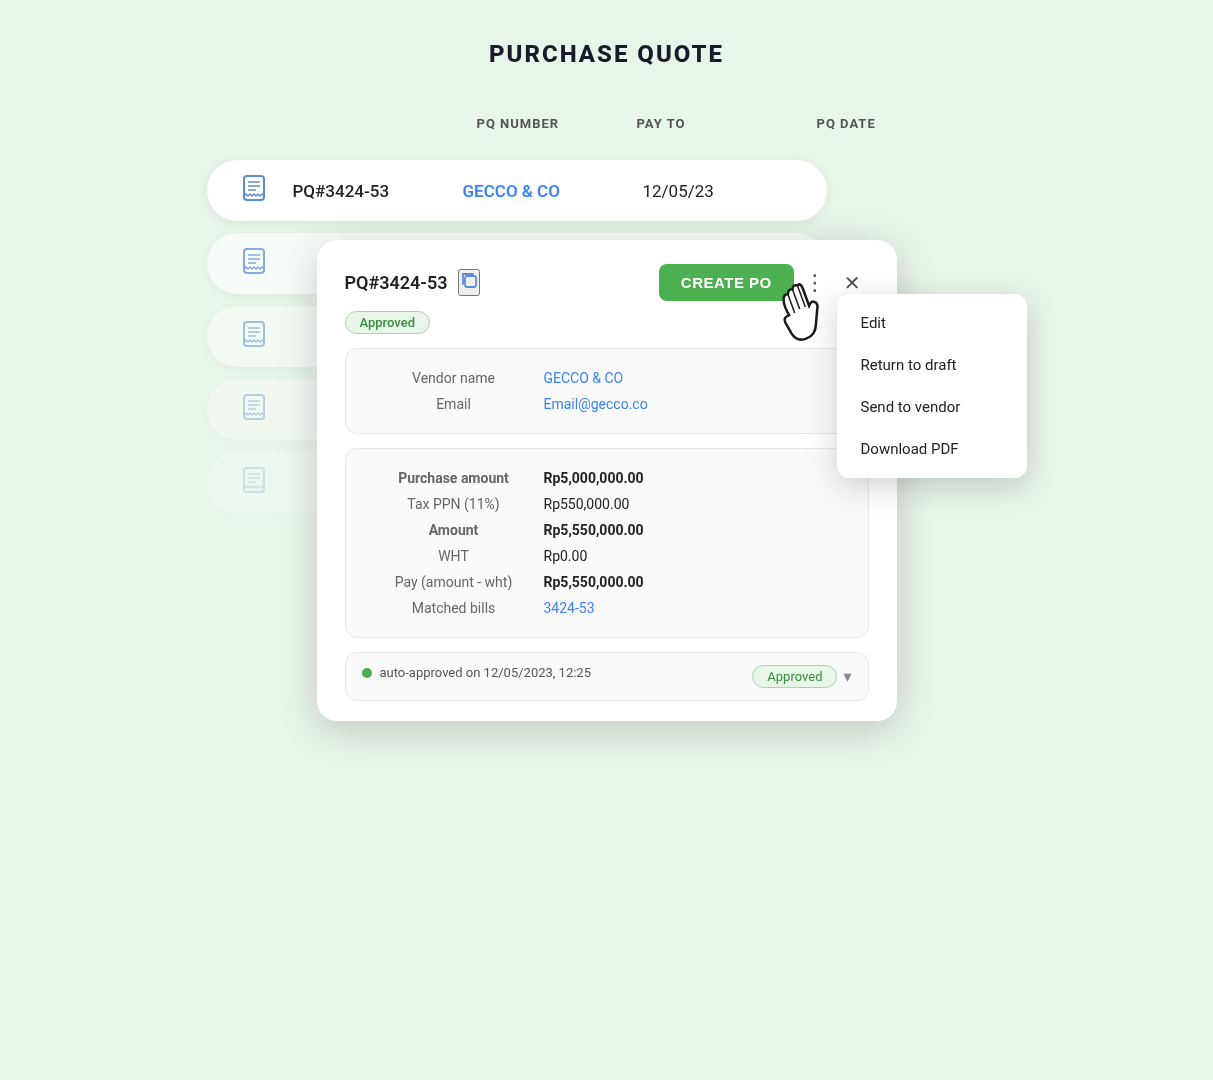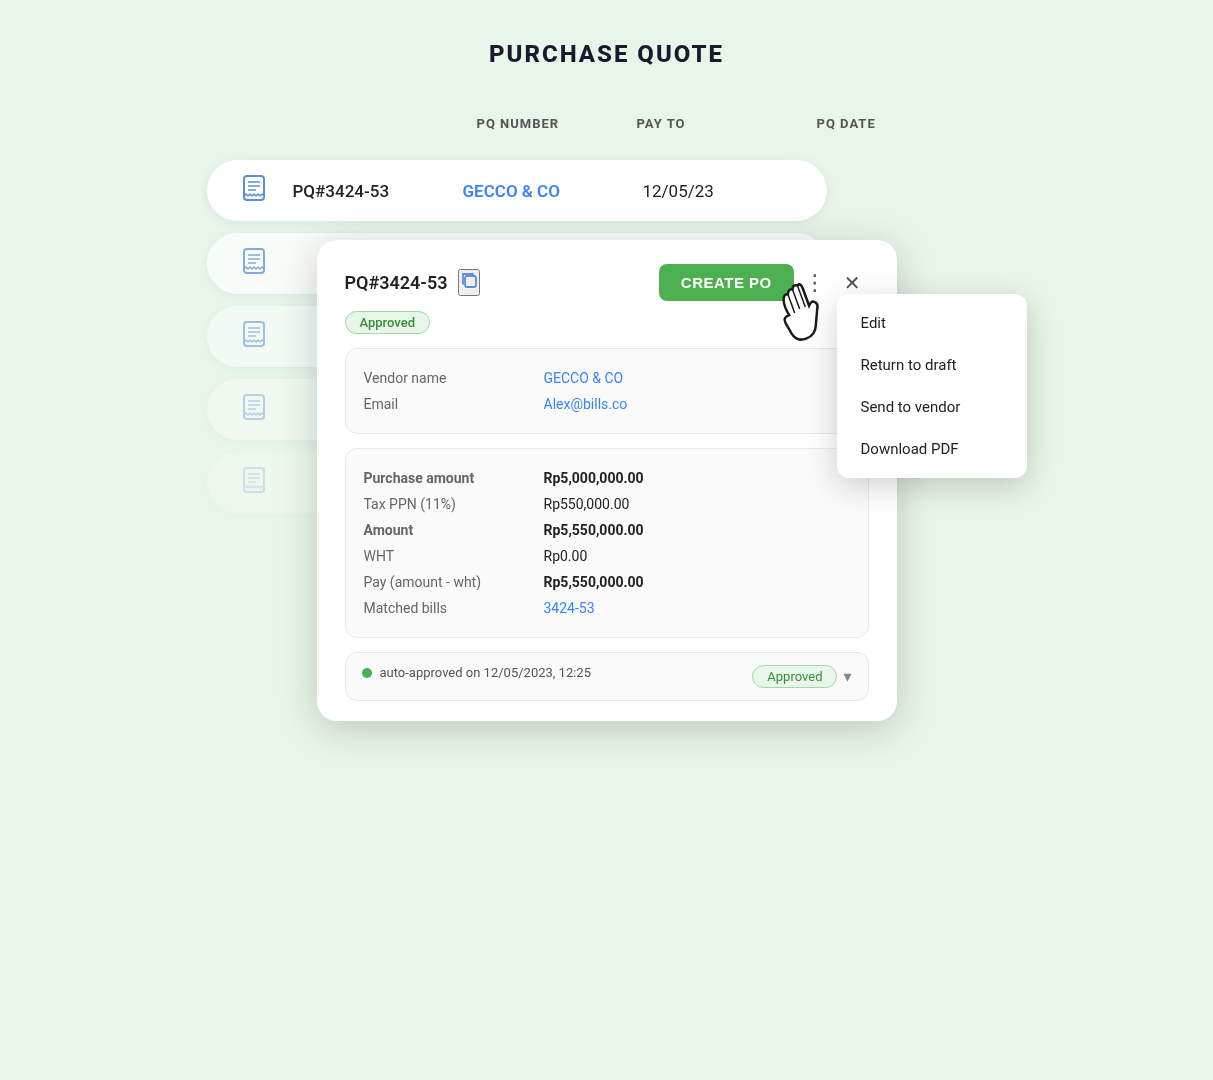"Vendor name" .info-label { text-align: none -> center }
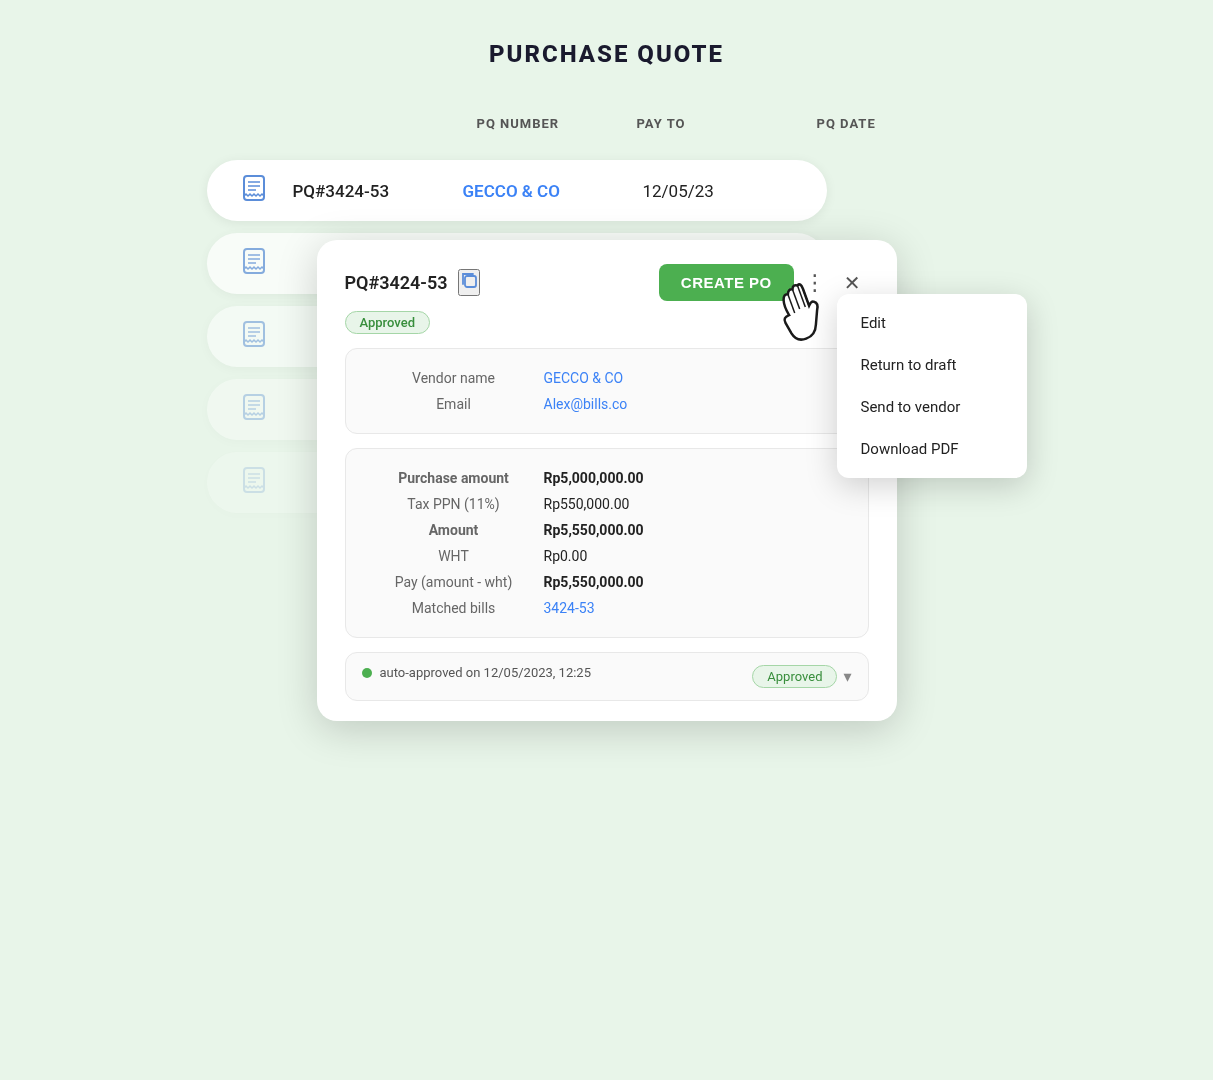"Alex@bills.co" span.info-value { text: Alex@bills.co -> Email@gecco.co }
